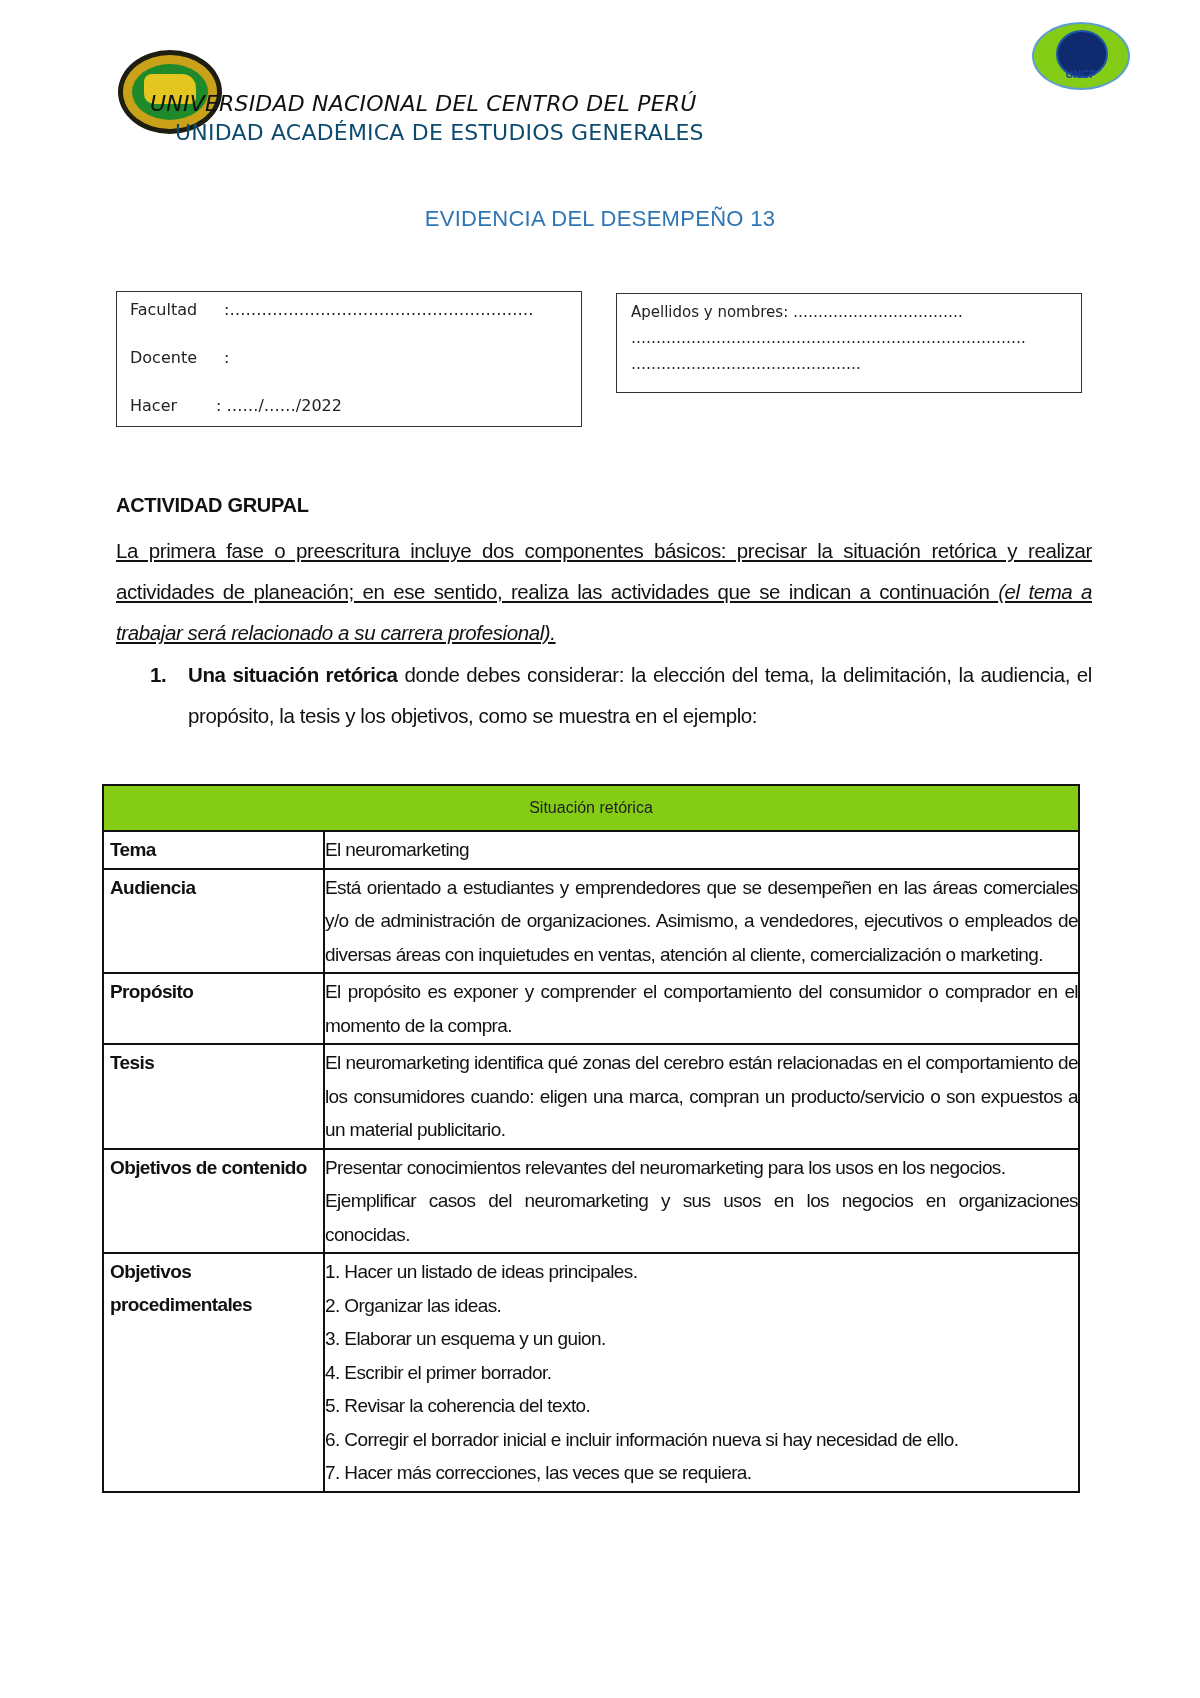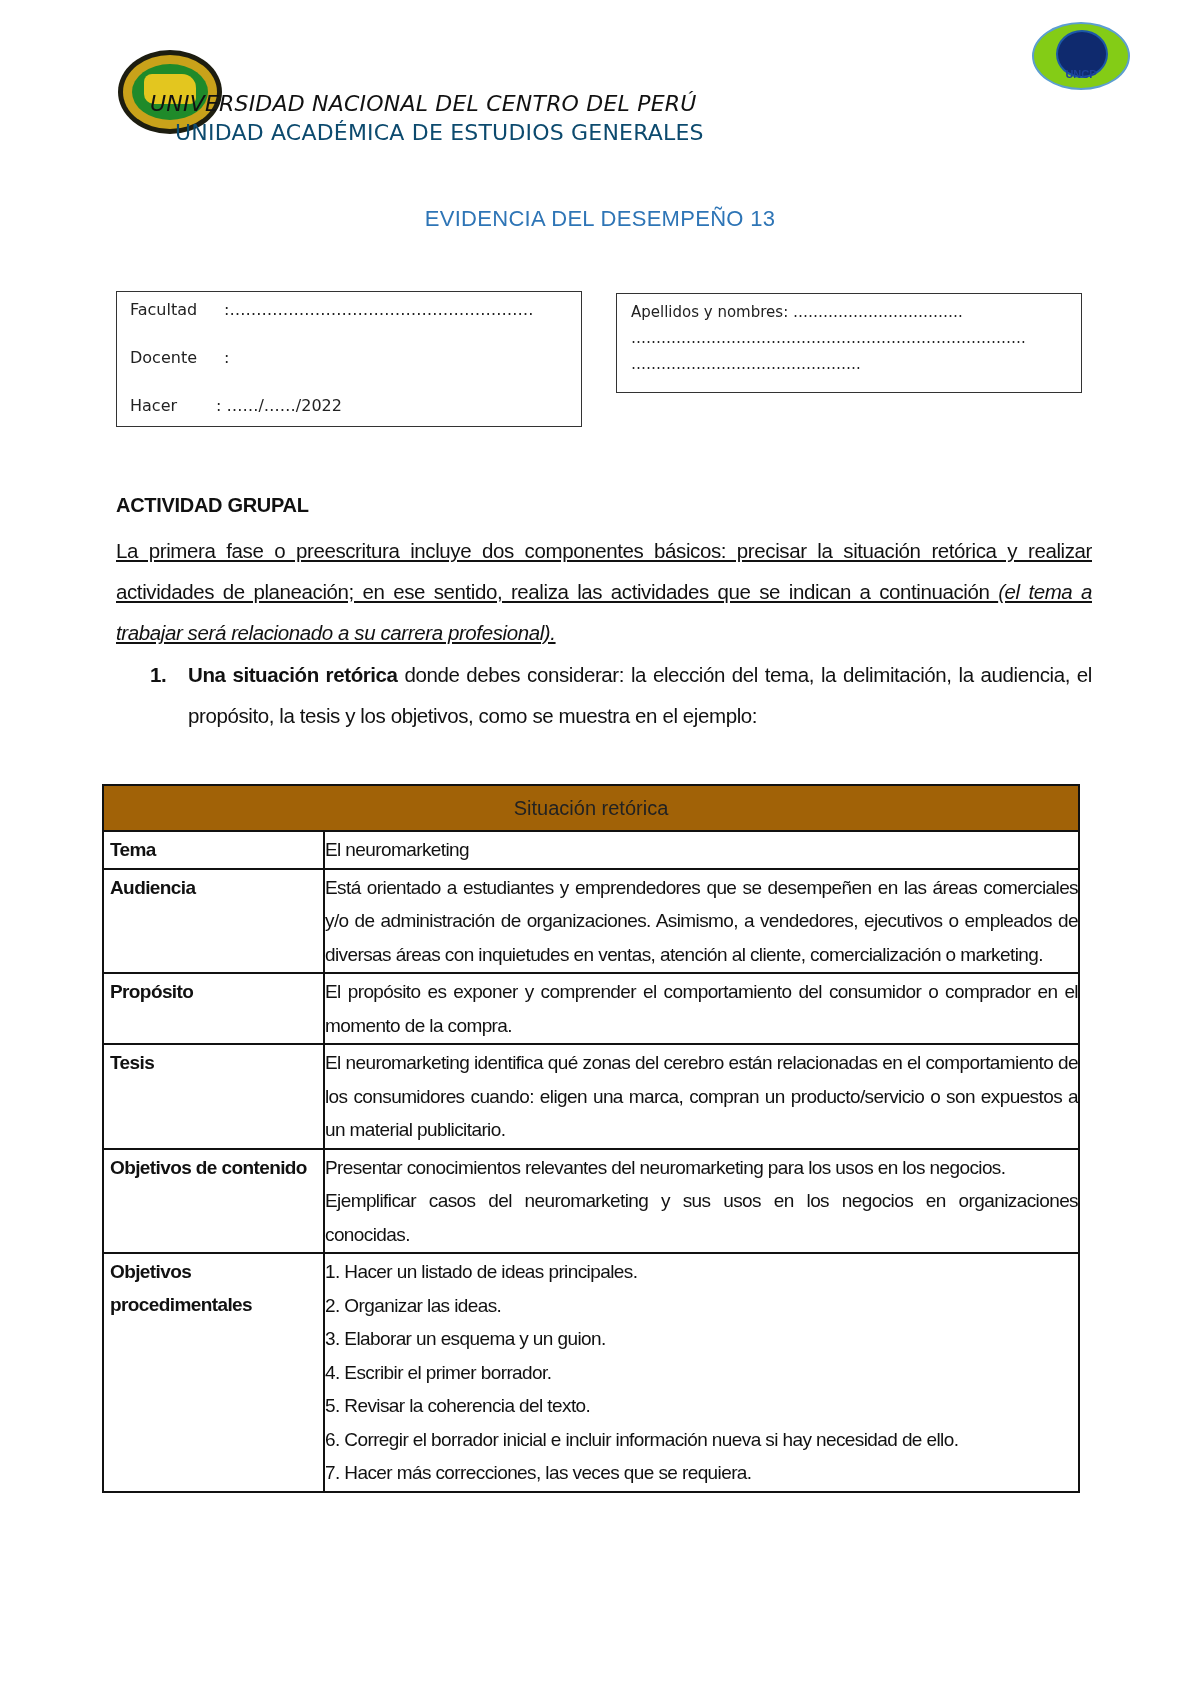"Situación retórica" table.sit th { background: #a16207 -> #84cc16; font-size: 20px -> 16px }
